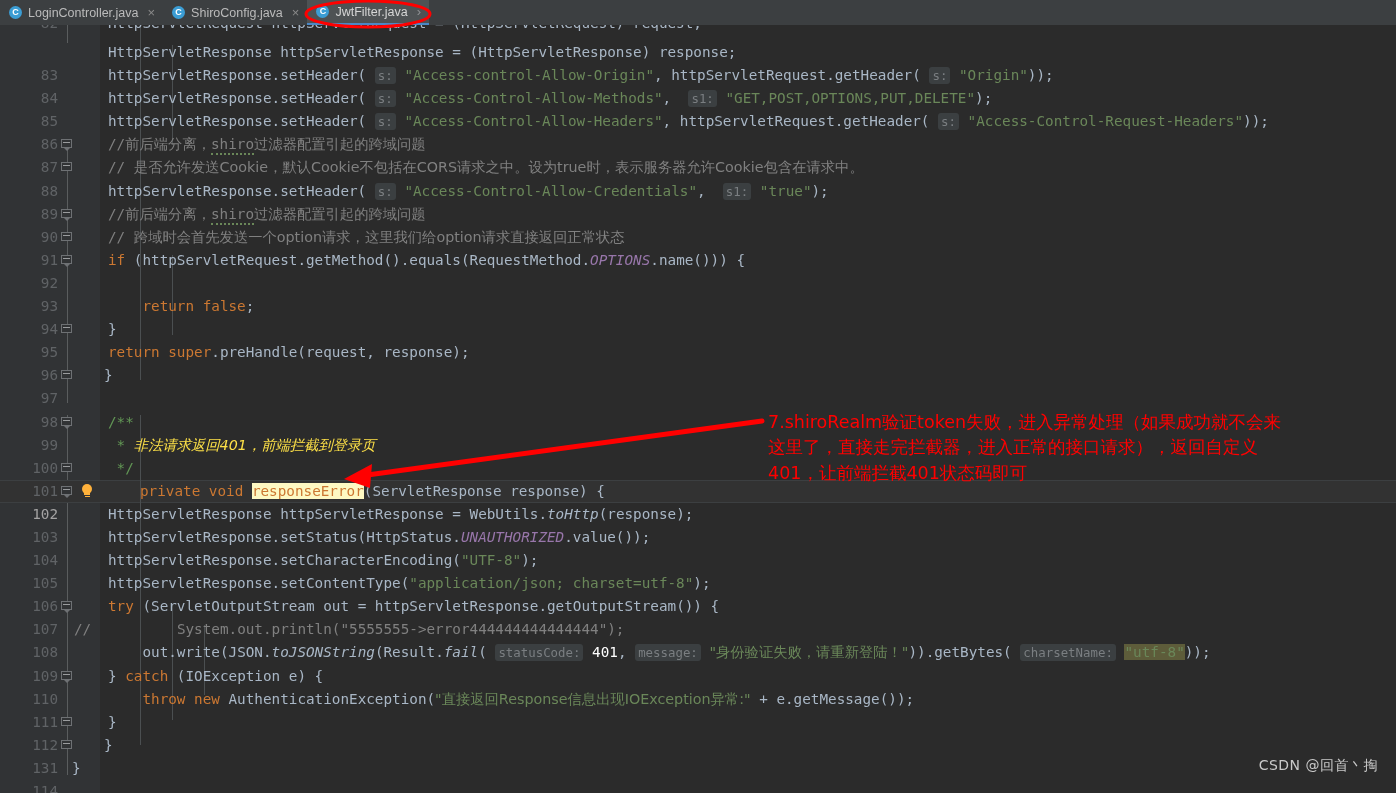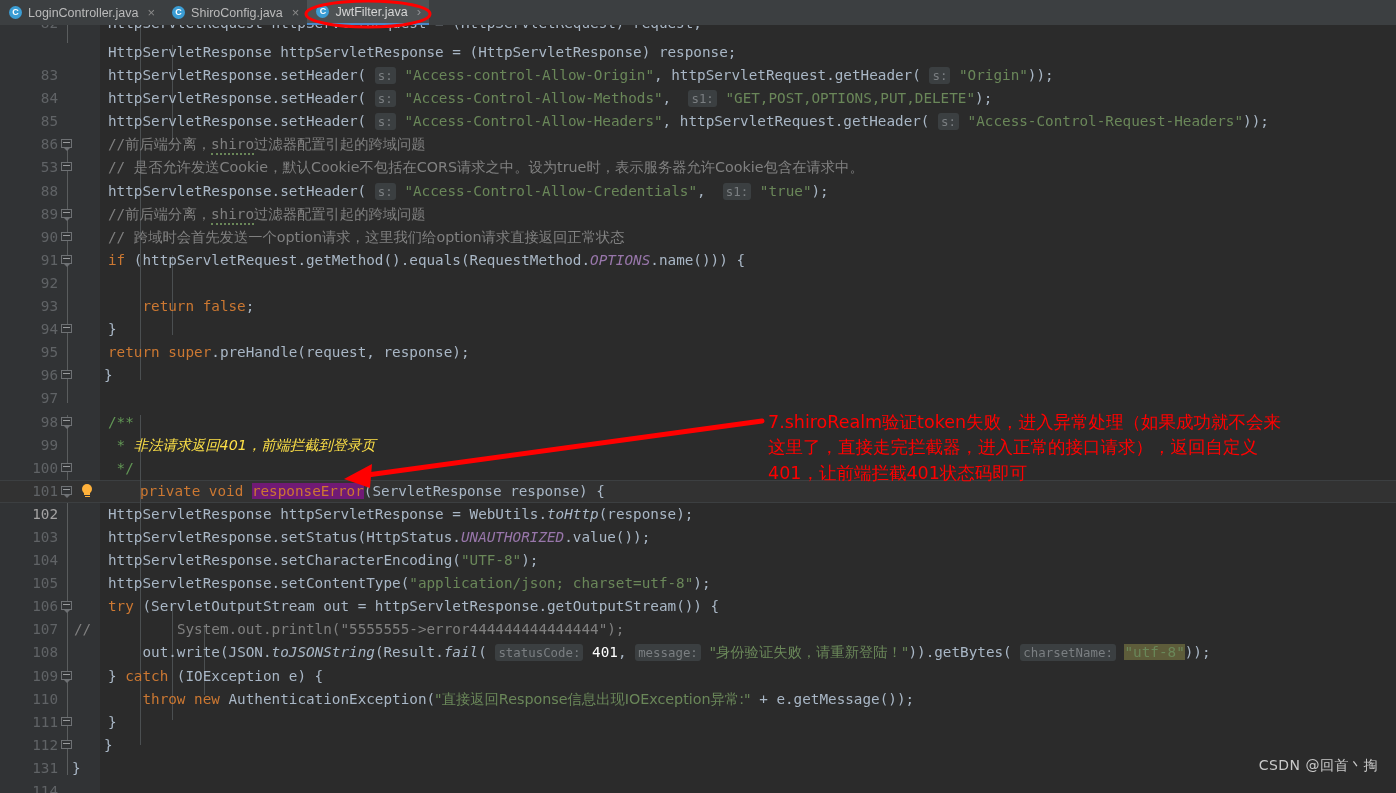"53" span.lnum { text: 53 -> 87 }
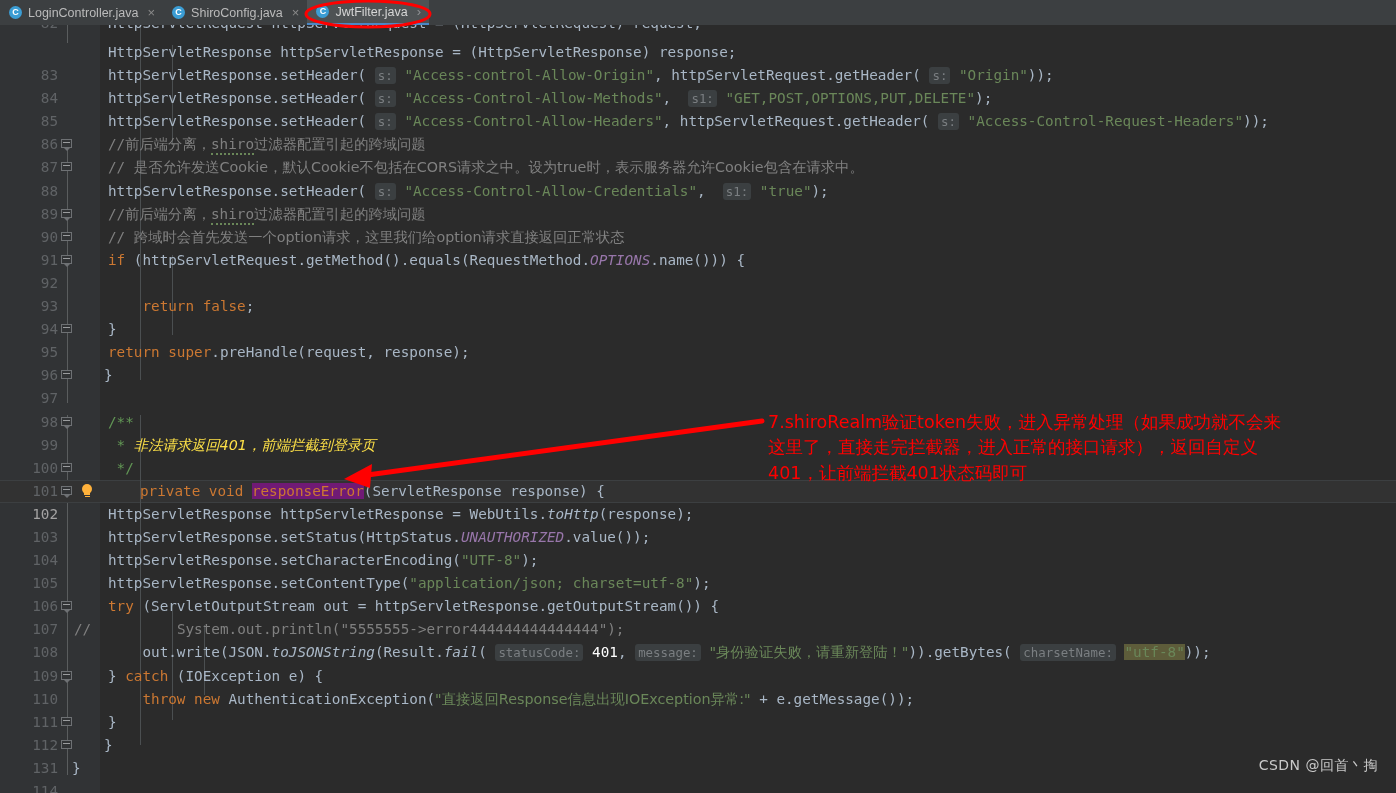"responseError" .selname { background: #701a75 -> #fef9c3 }
